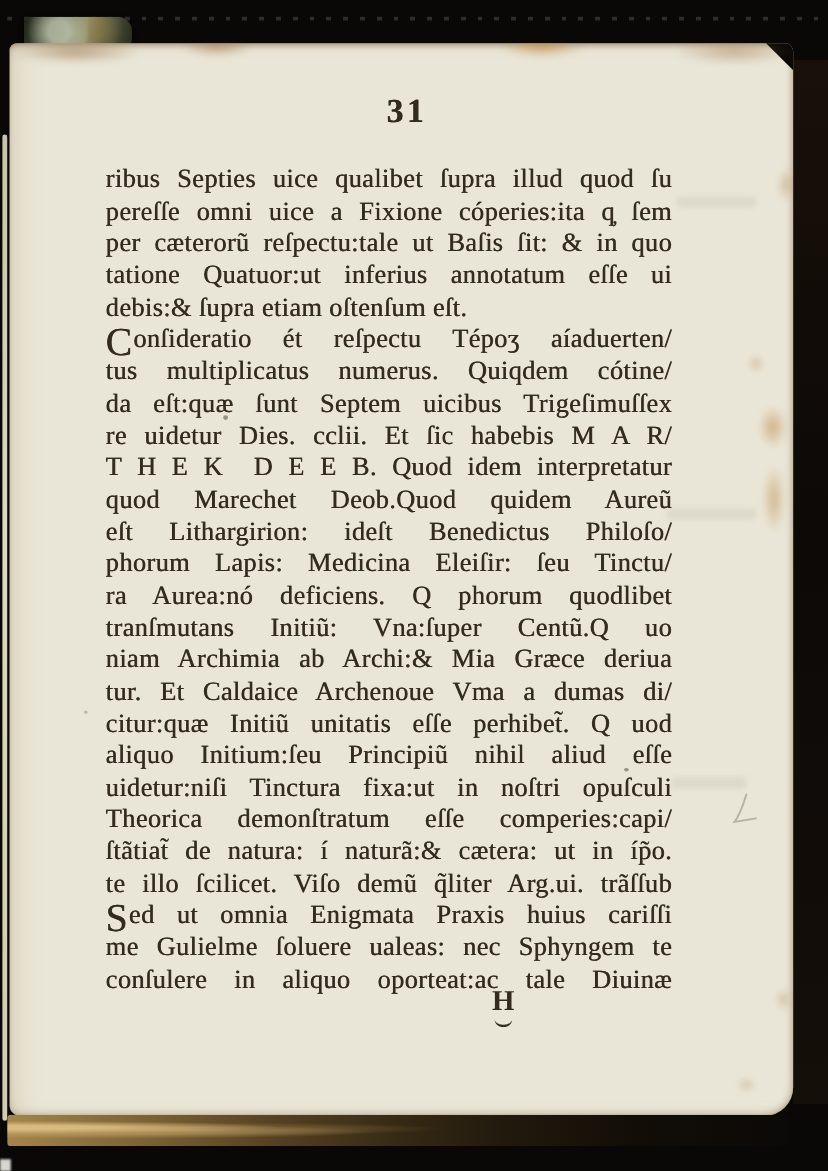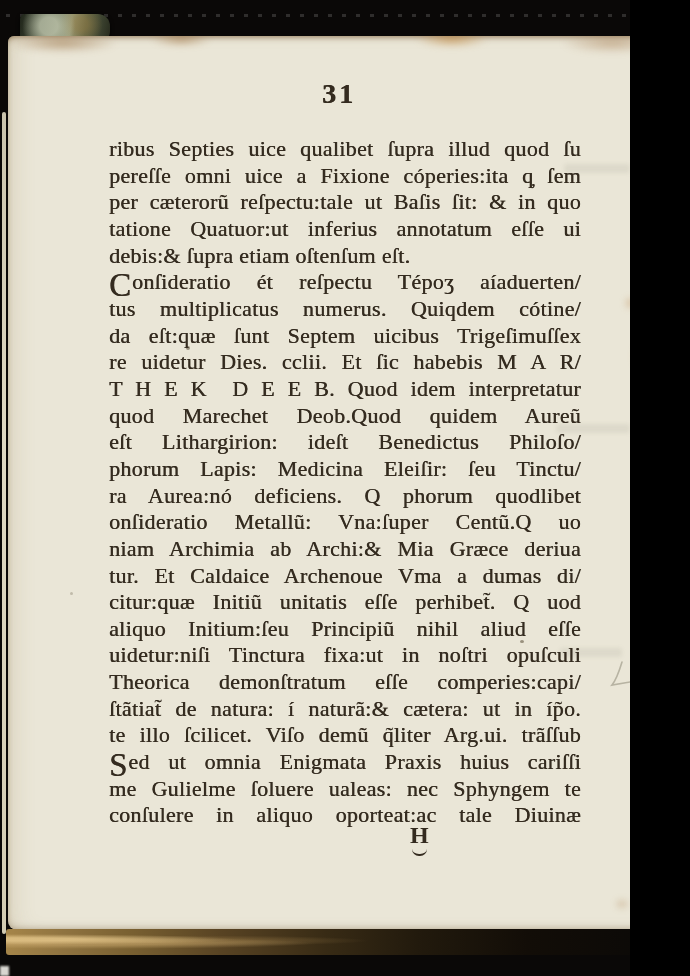"31" .scan { width: 630px -> 690px }
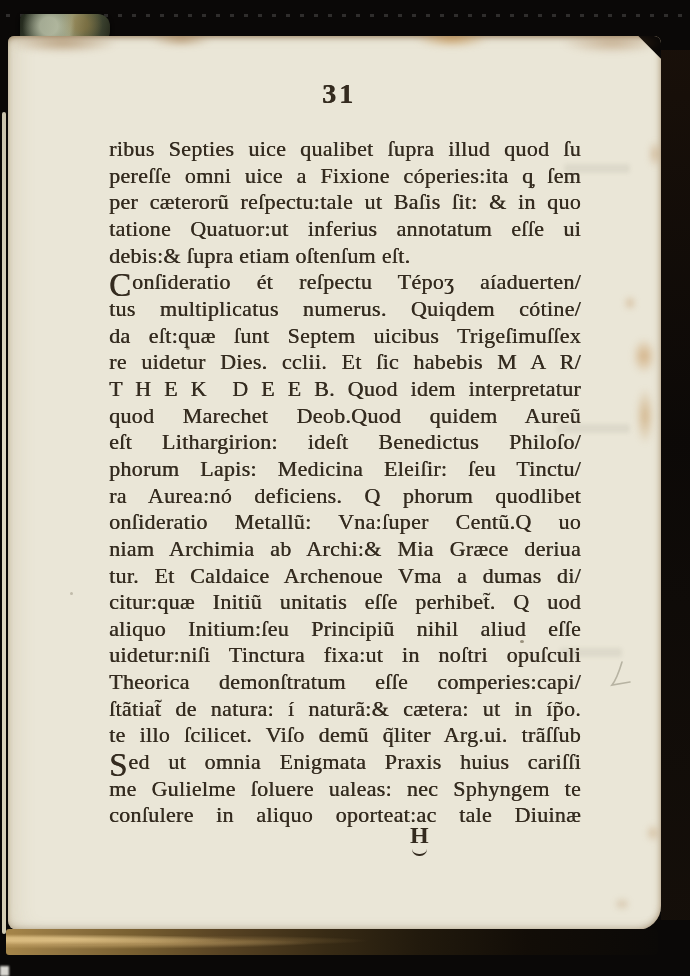"ribus Septies uice qualibet ſupra" .text-block { left: 101px -> 80px }
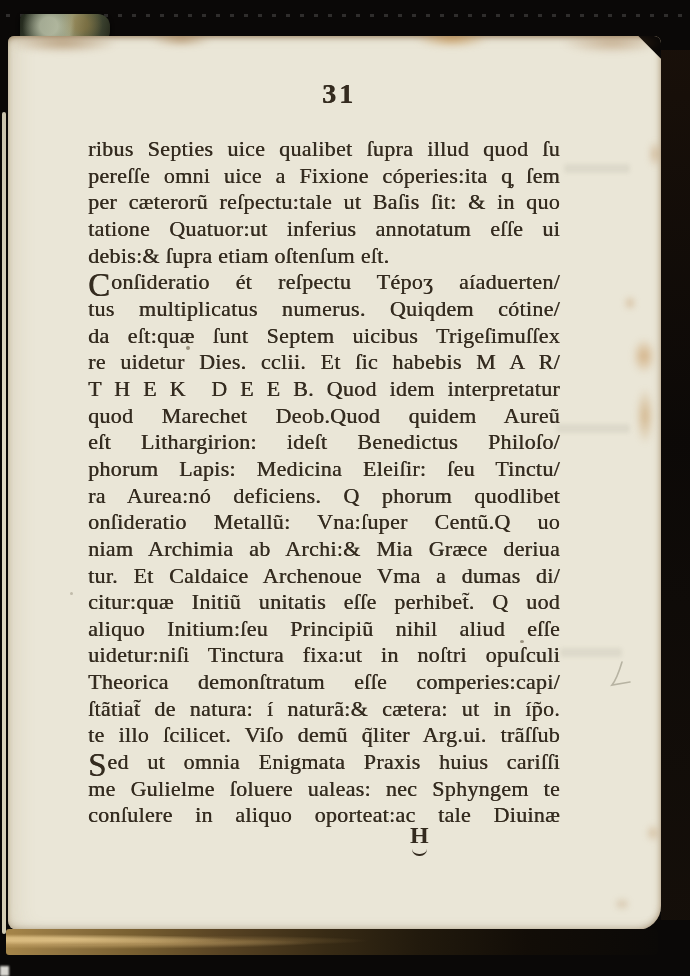"onſideratio Metallũ: Vna:ſuper Centũ.Q" div.line { text: onſideratio Metallũ -> tranſmutans Initiũ }
